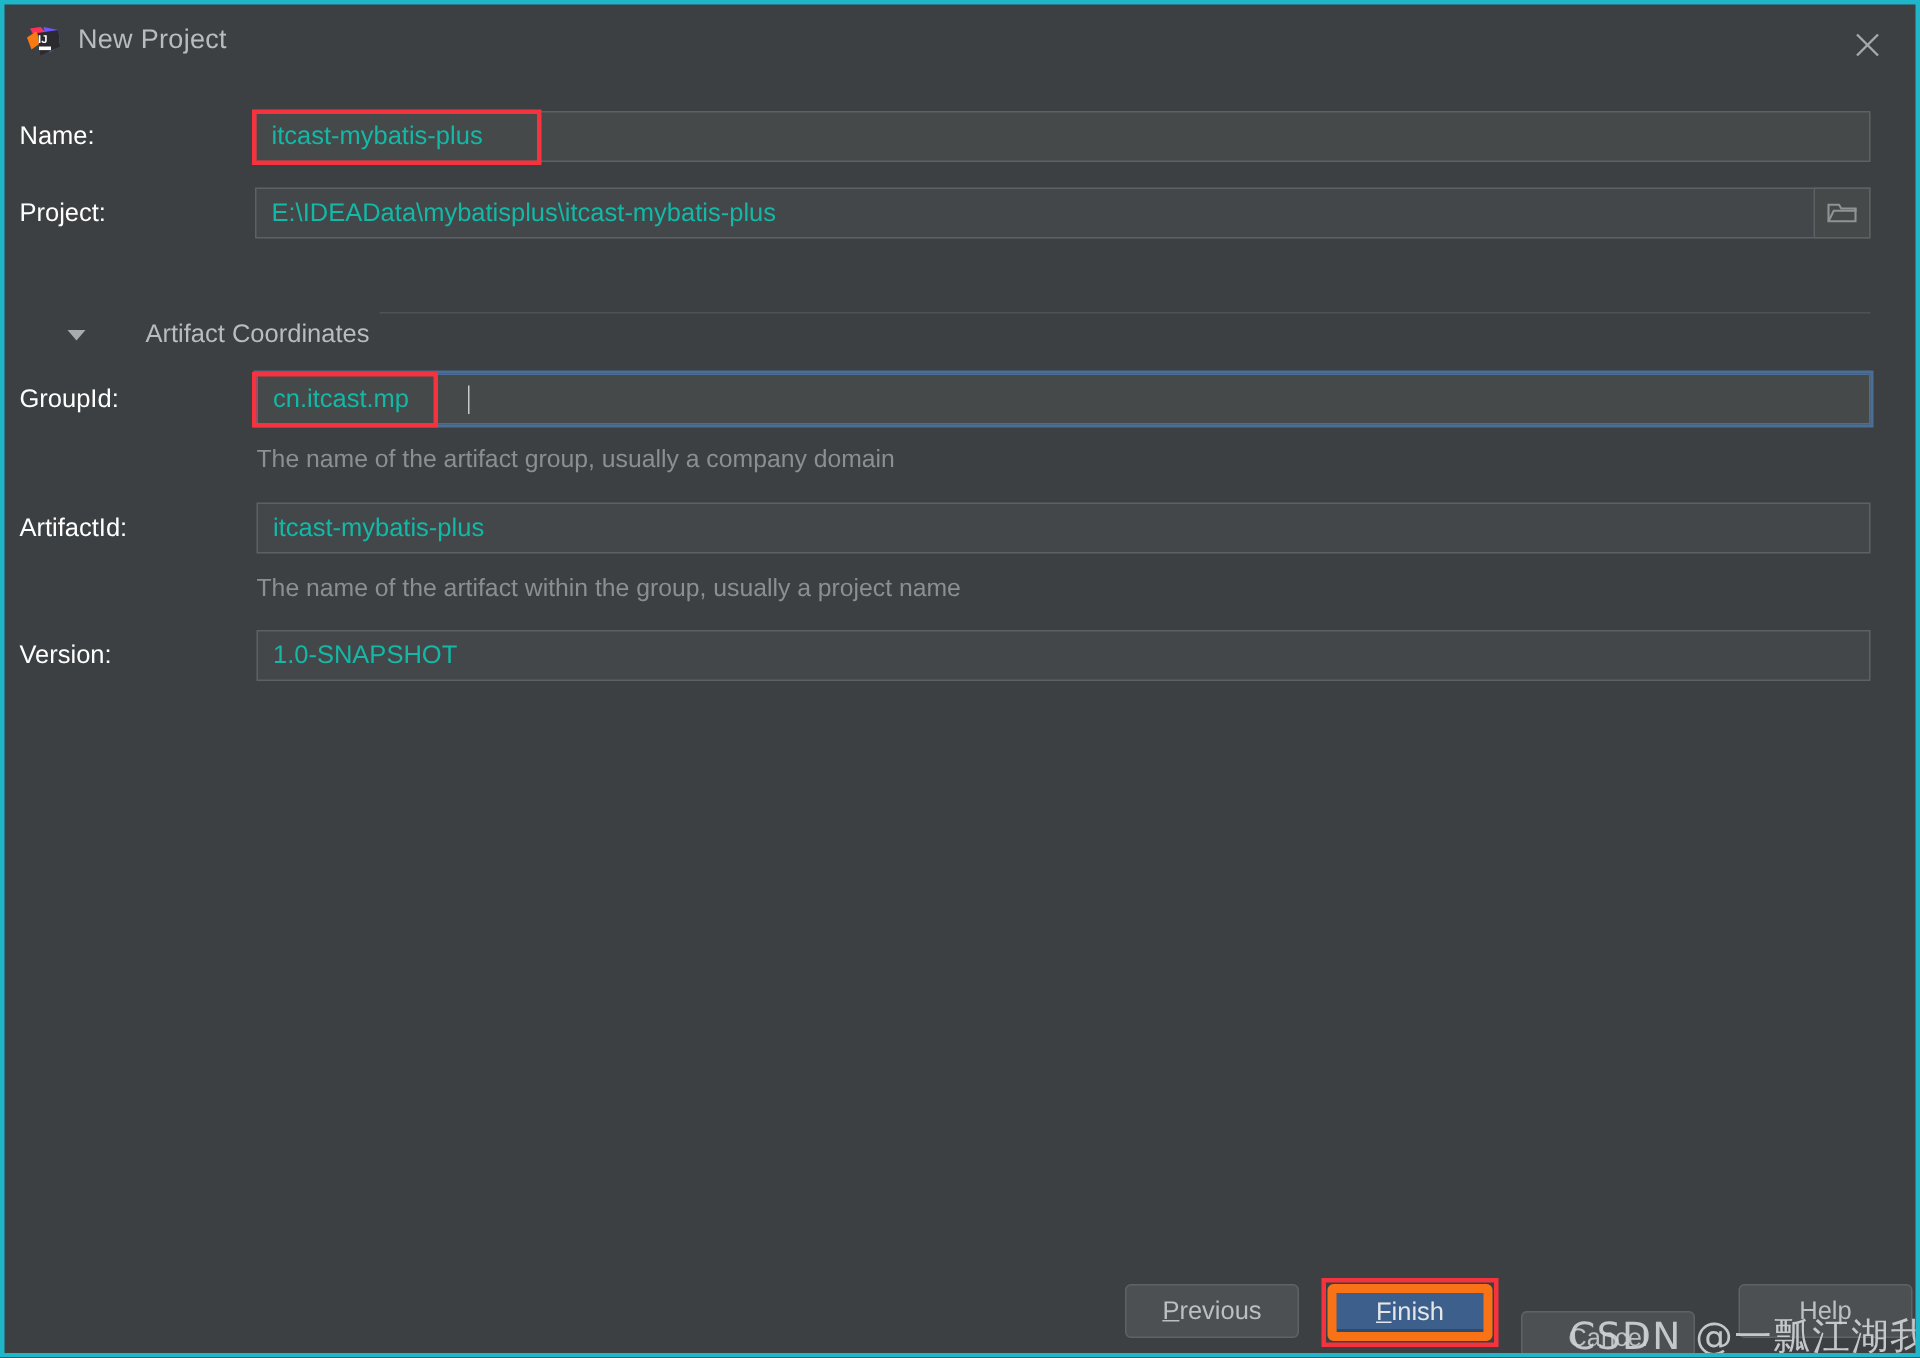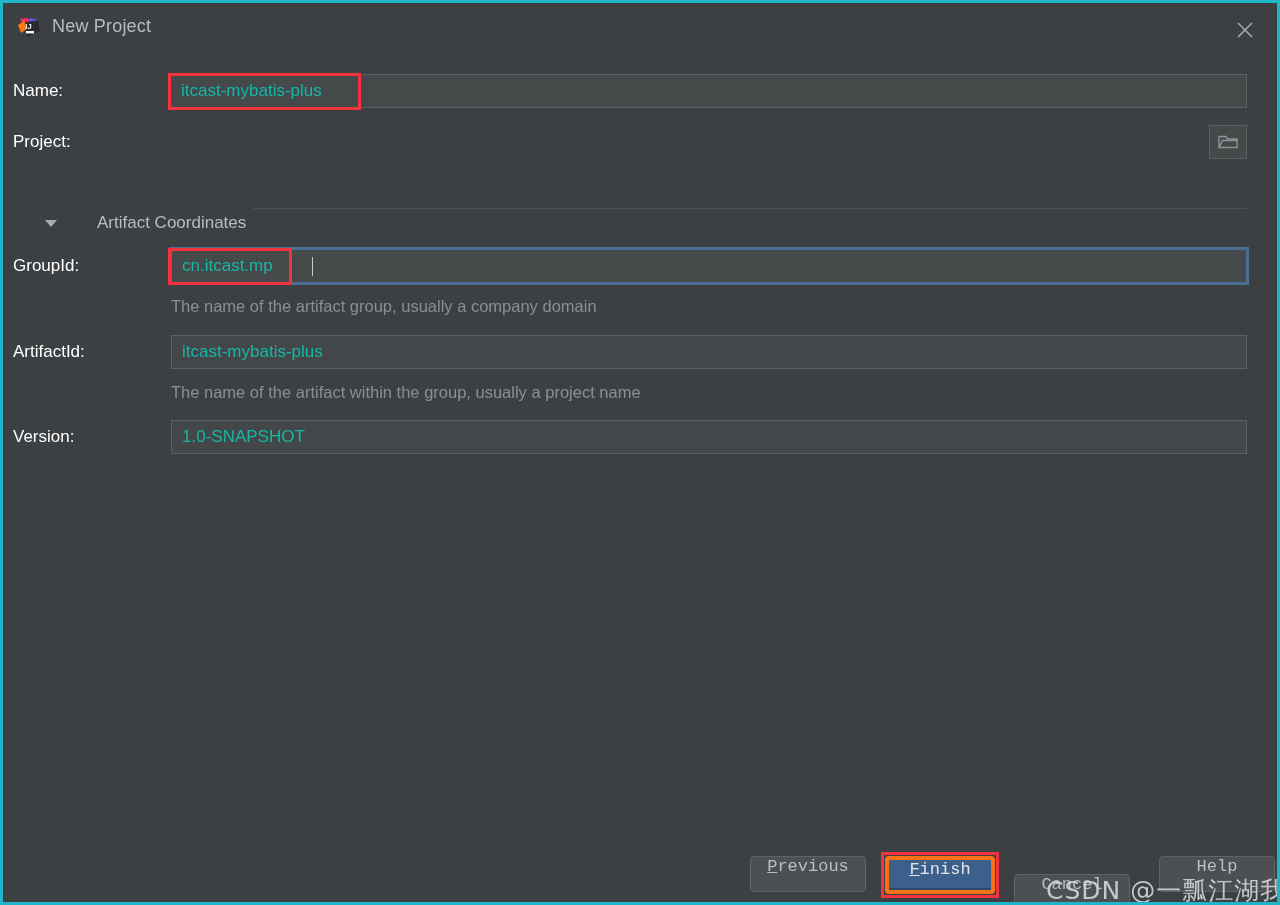"E:\IDEAData\mybatisplus\itcast-mybatis-p" div.field { html: none -> <div>E:\IDEAData\mybatisplus\itcast-mybatis-plus</div> }
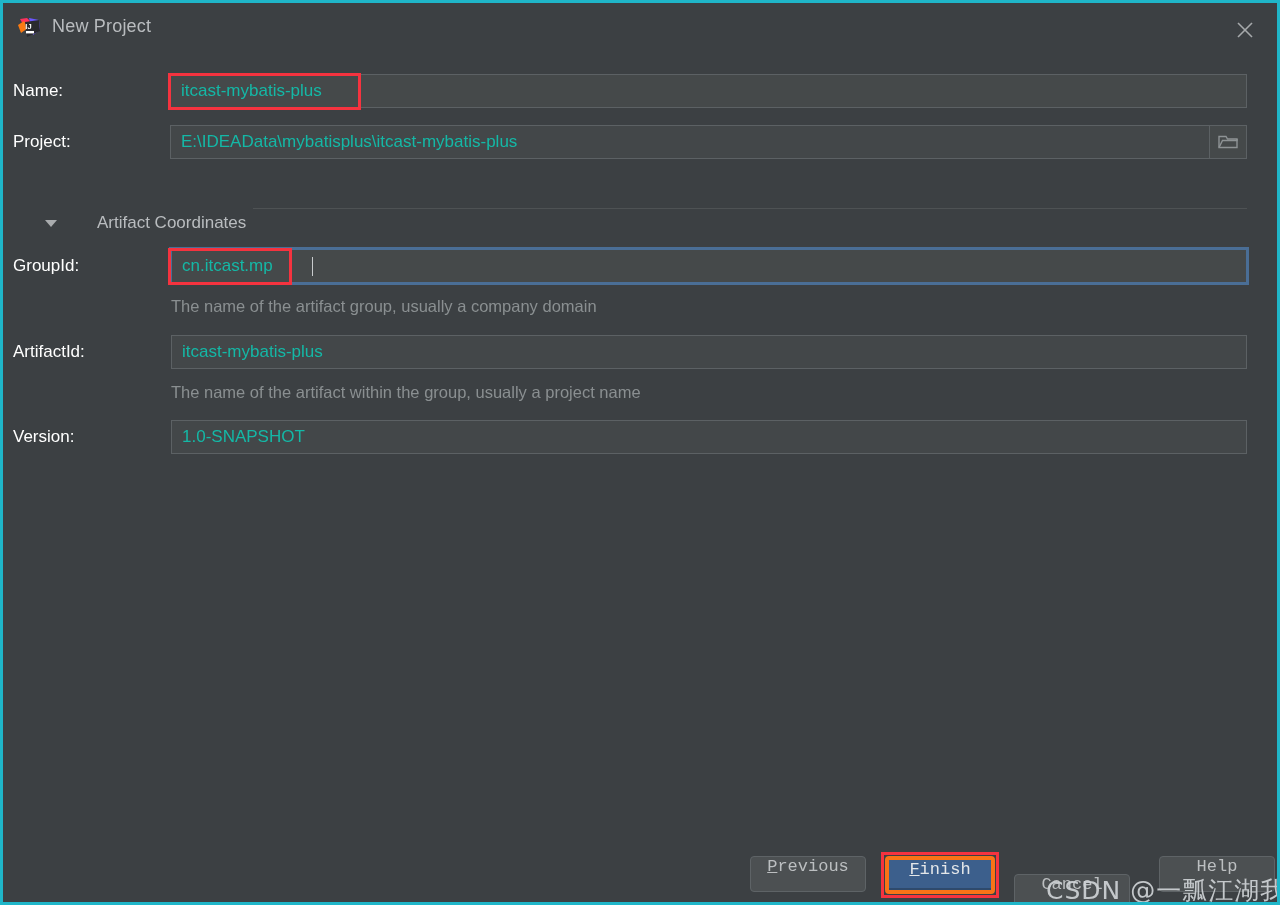"Previous" .btn { align-items: flex-start -> center; font-family: Liberation Mono, monospace -> Liberation Sans, sans-serif }
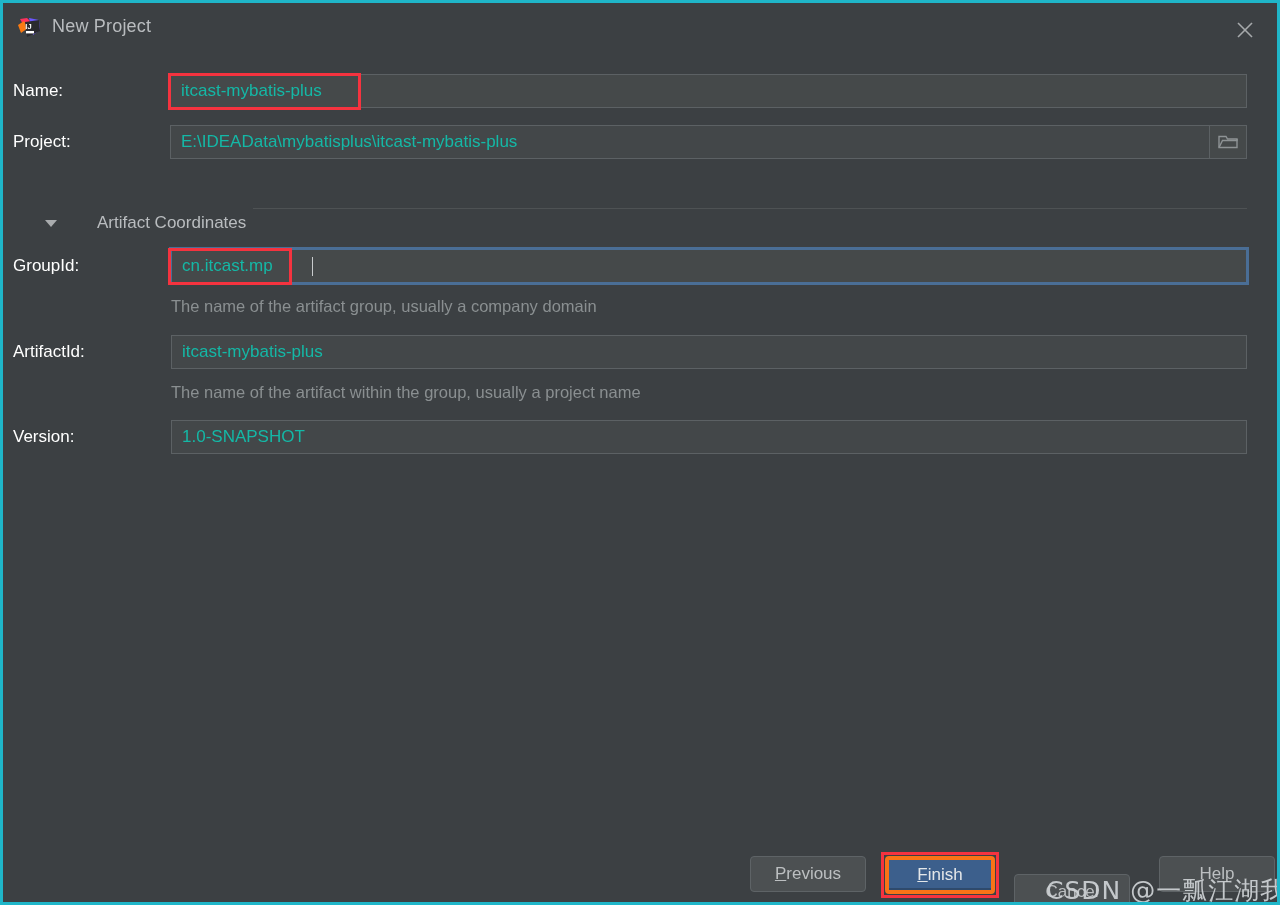"Finish" .btn.primary { border: 4px solid #f97316 -> 6px solid #f97316 }
